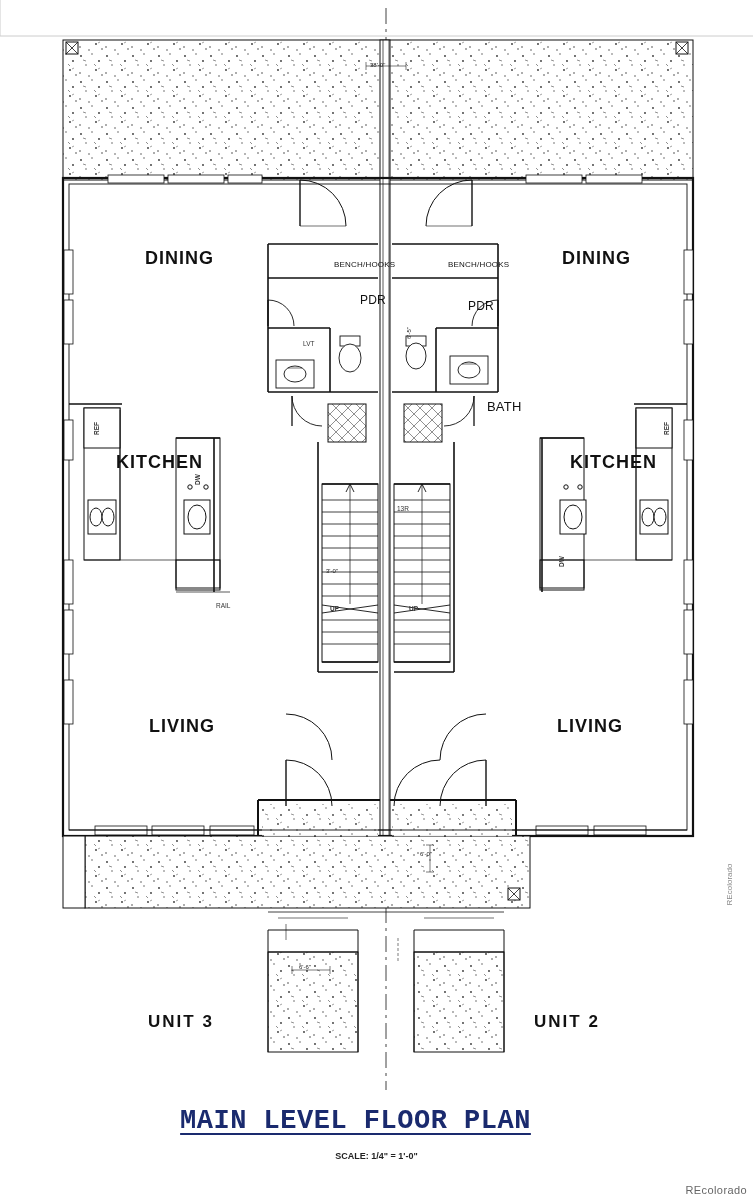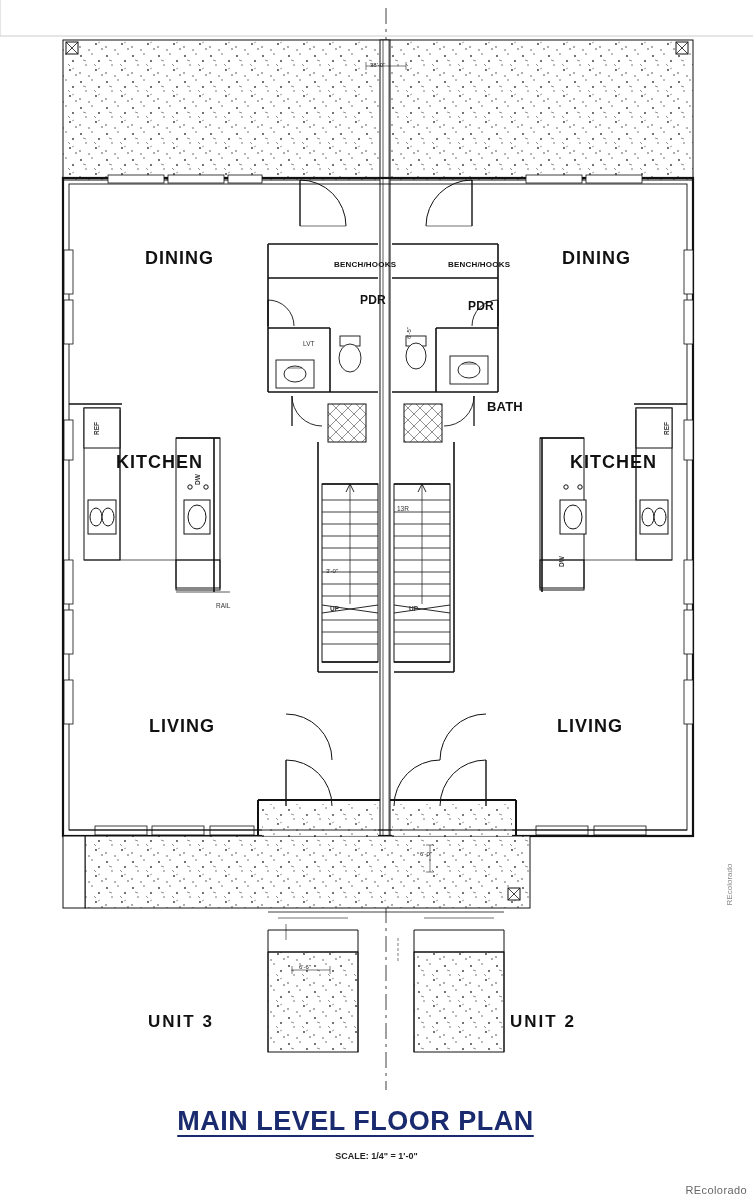"BENCH/HOOKS" .small-label { font-weight: bold -> normal }
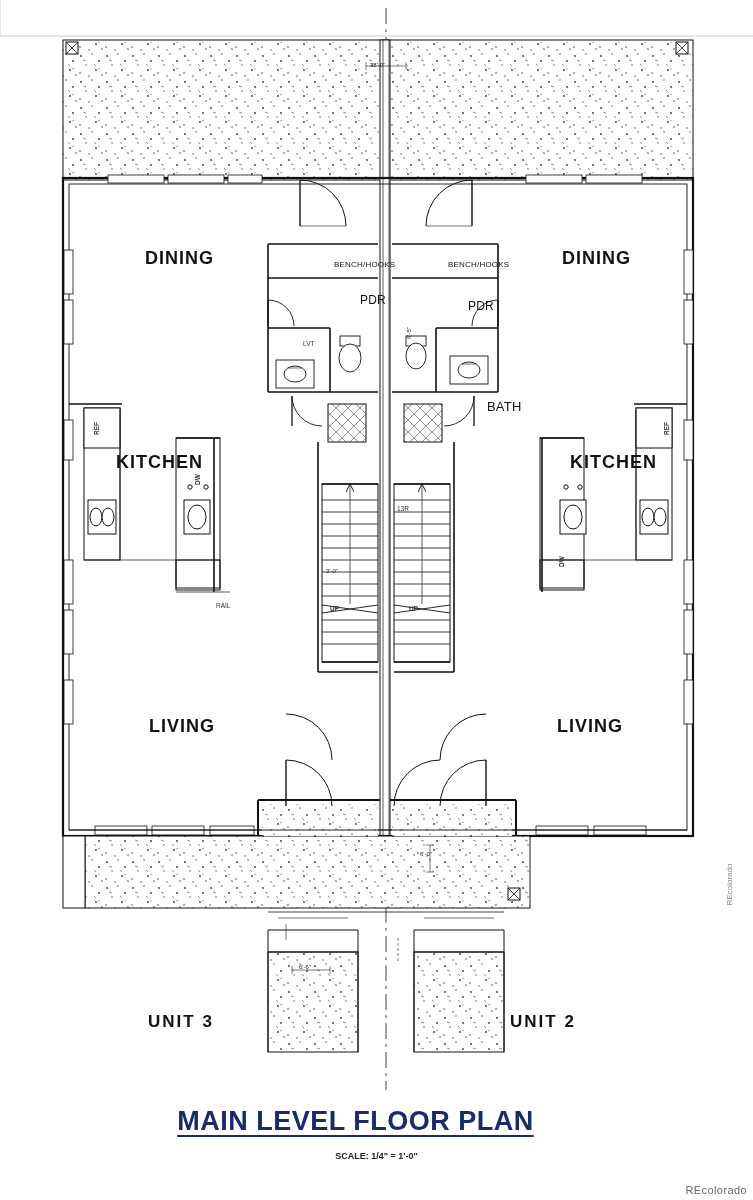"UNIT 2" div.lbl { left: 510px -> 534px }
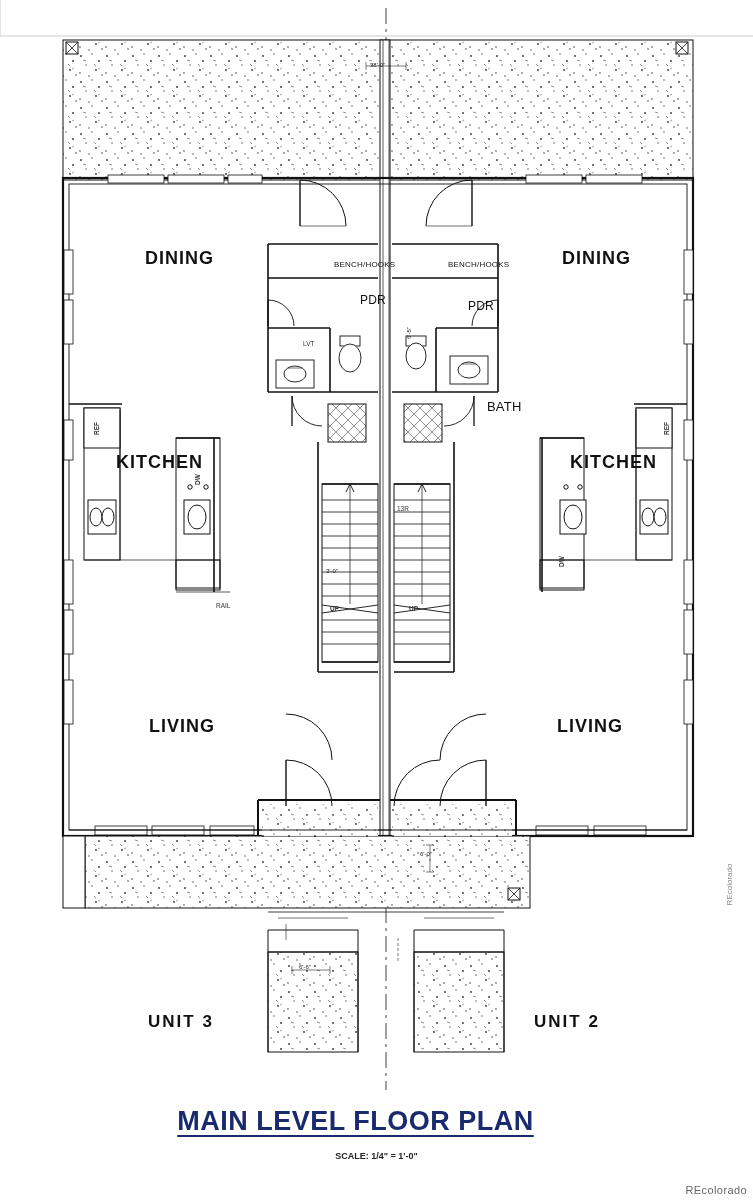"MAIN LEVEL FLOOR PLAN" .title-main { font-family: Liberation Sans, sans-serif -> Liberation Mono, monospace }
